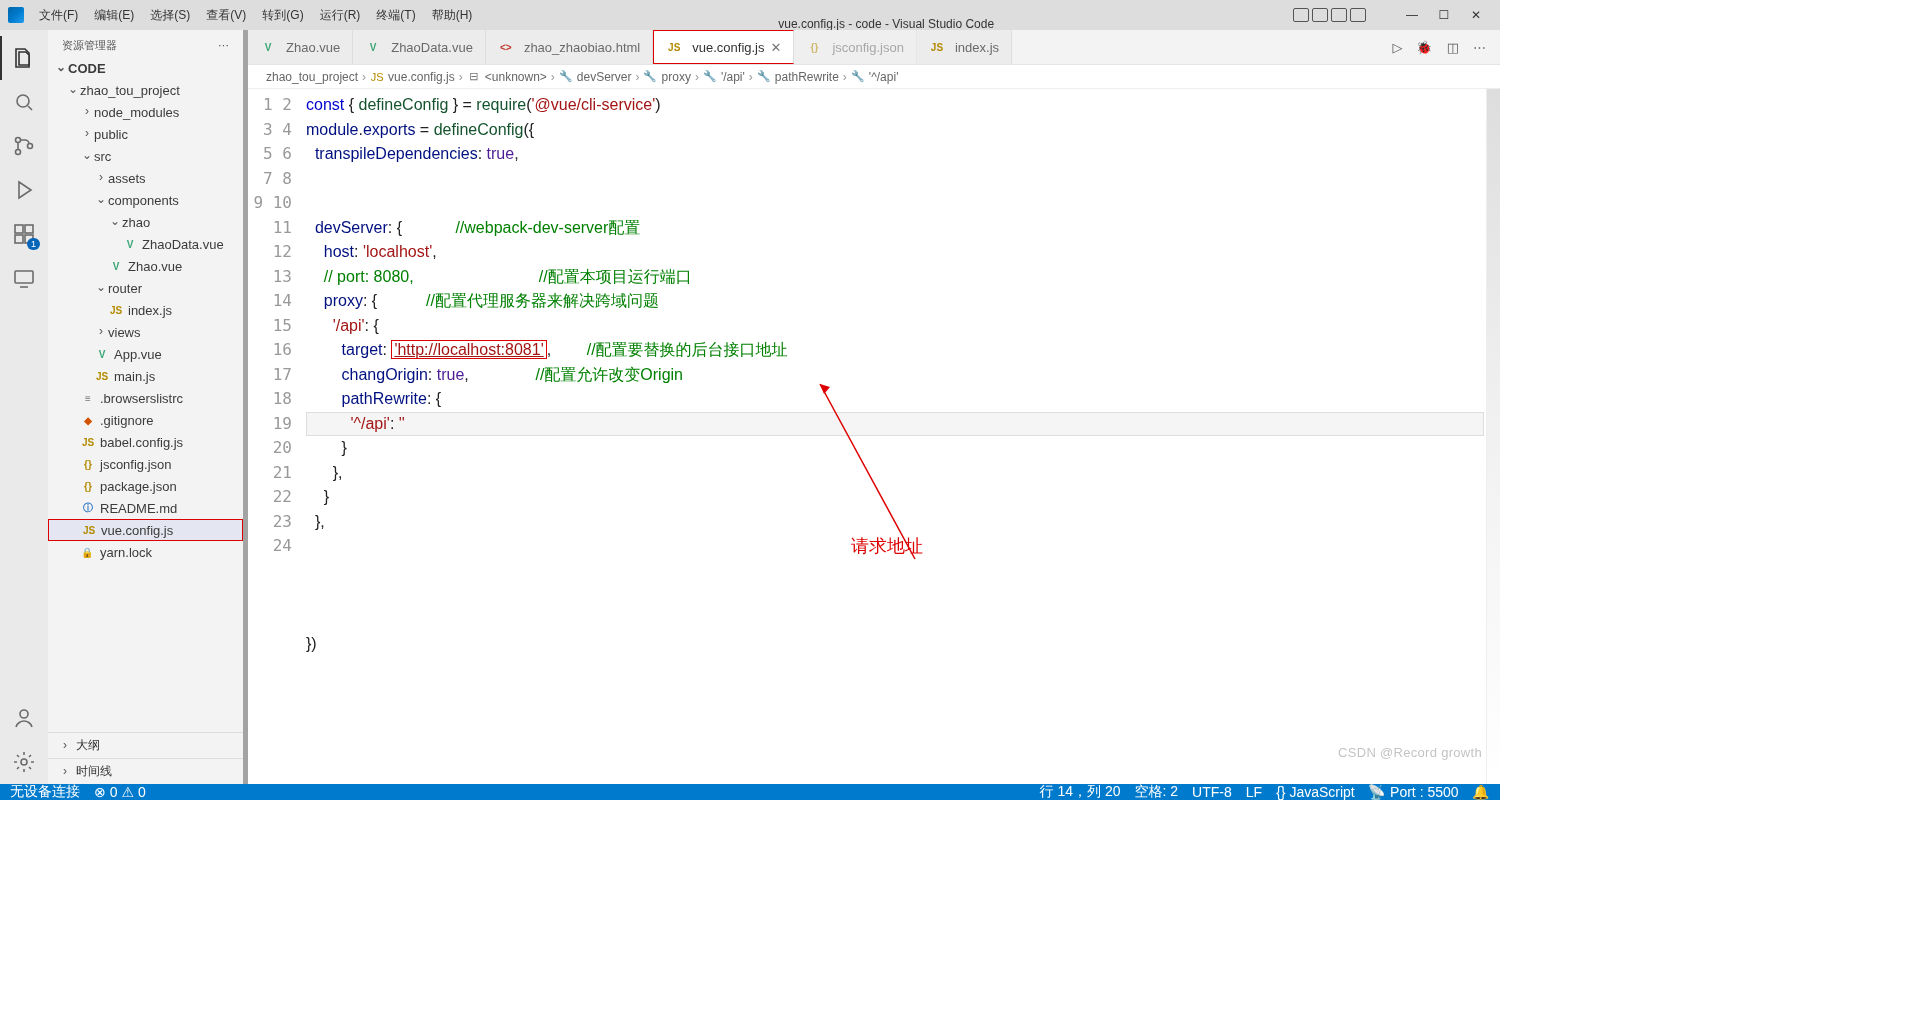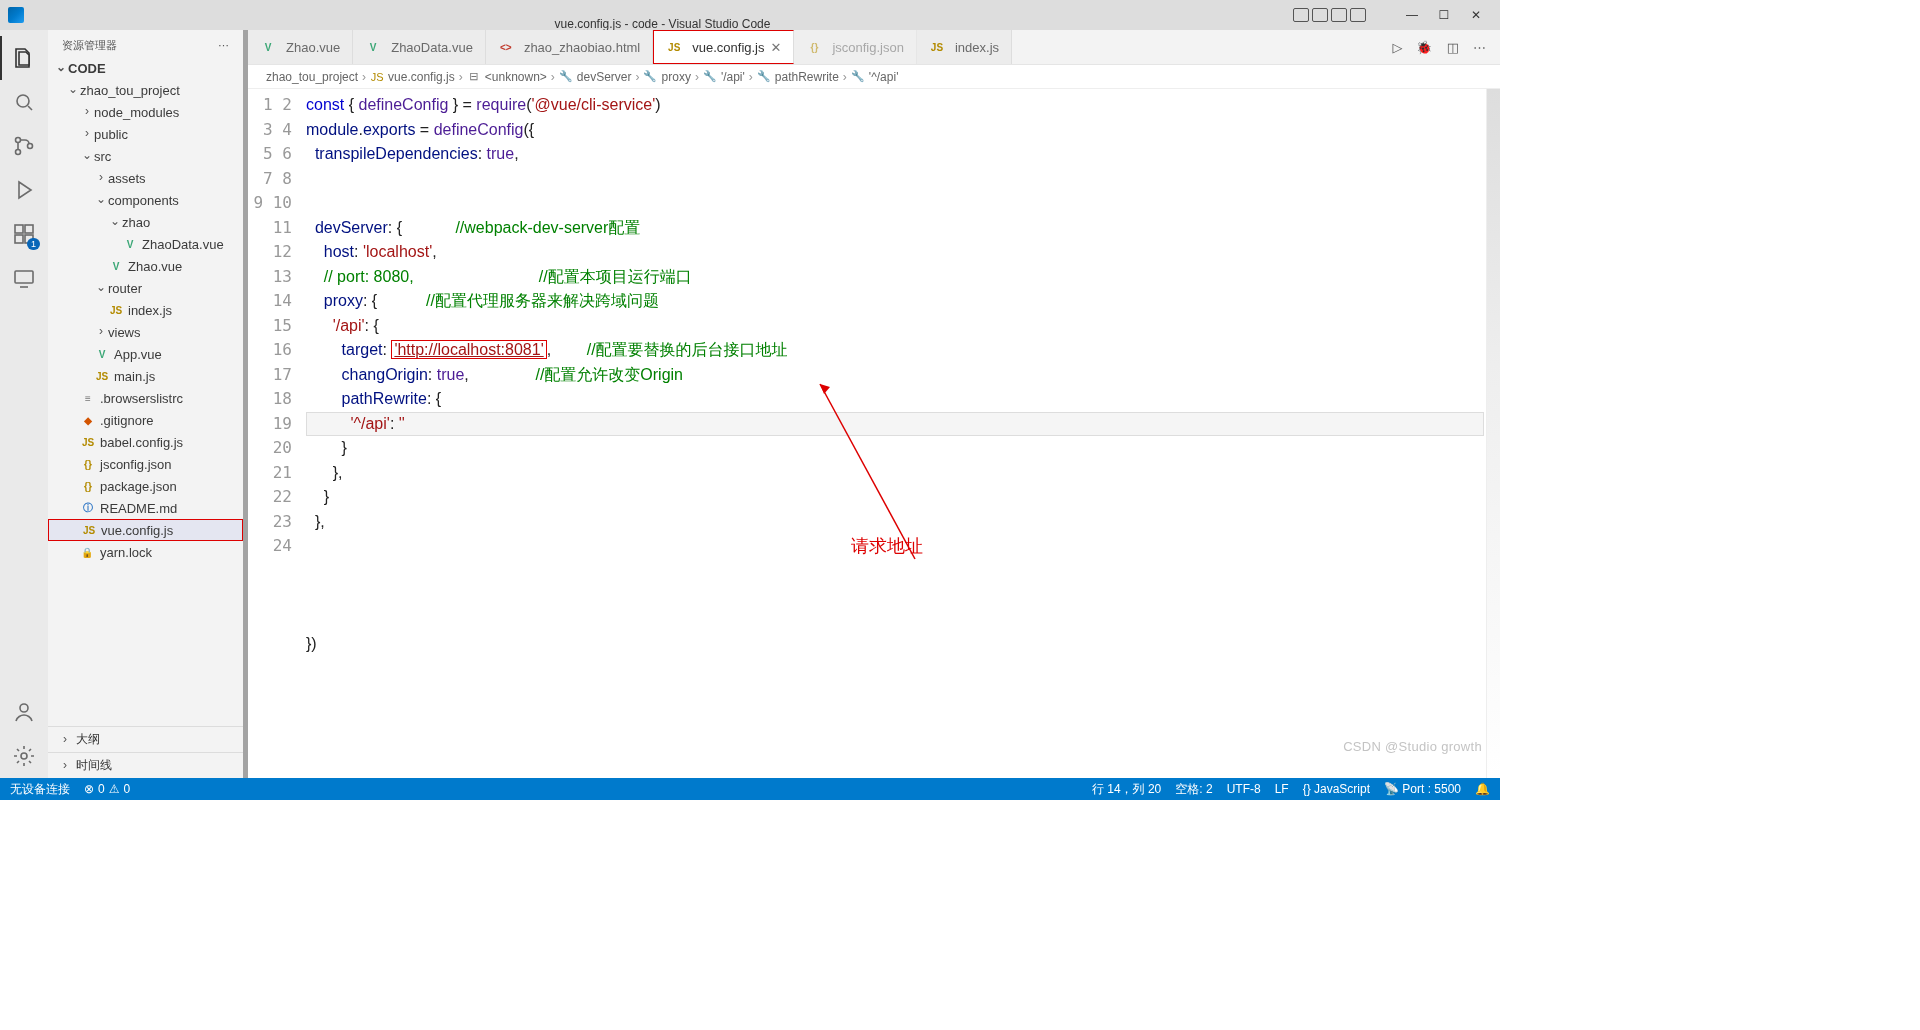"文件(F)" div.menubar { html: none -> <div> <span>文件(F)</span> <span>编辑(E)</span> <span>选择(S)</span> <span>查看(V)</span> <span>转到(G)</span> <span>运行(R)</span> <span>终端(T)</span> <span>帮助(H)</span> </div> }
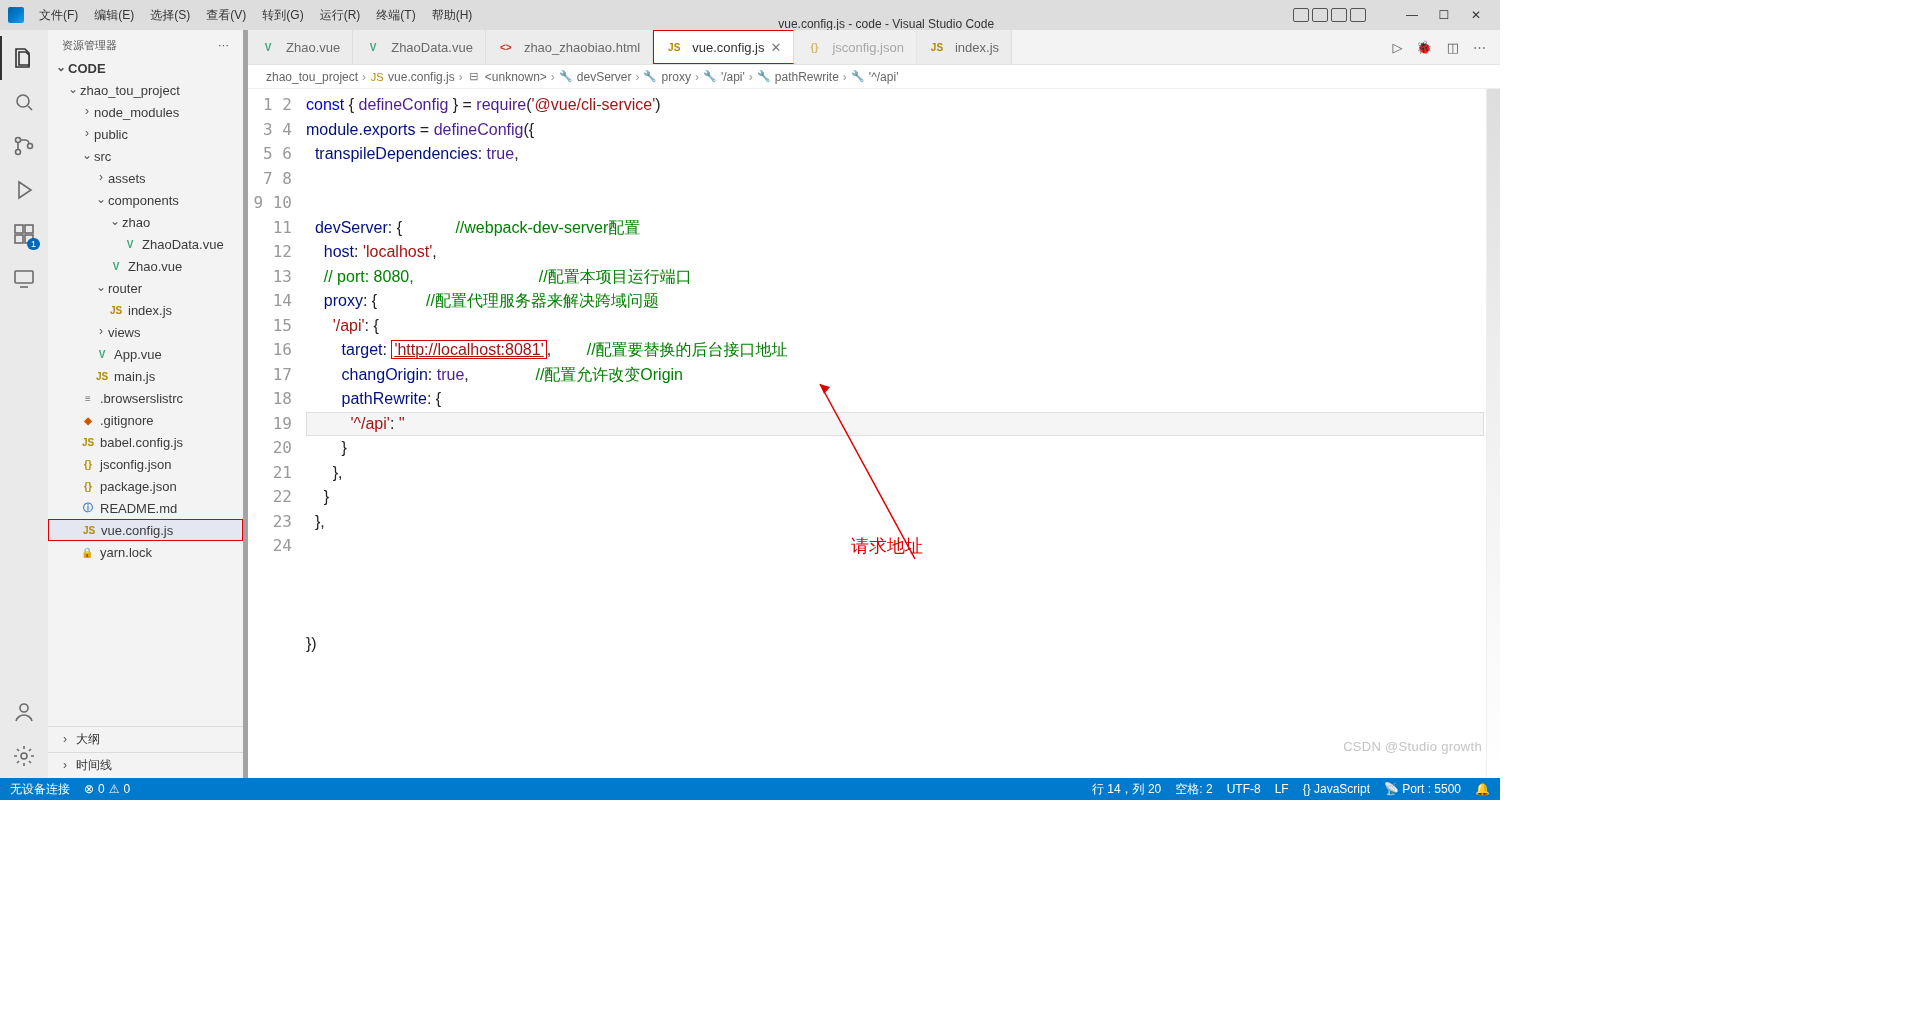"defineConfig" .fn { color: #4c1d95 -> #14532d }
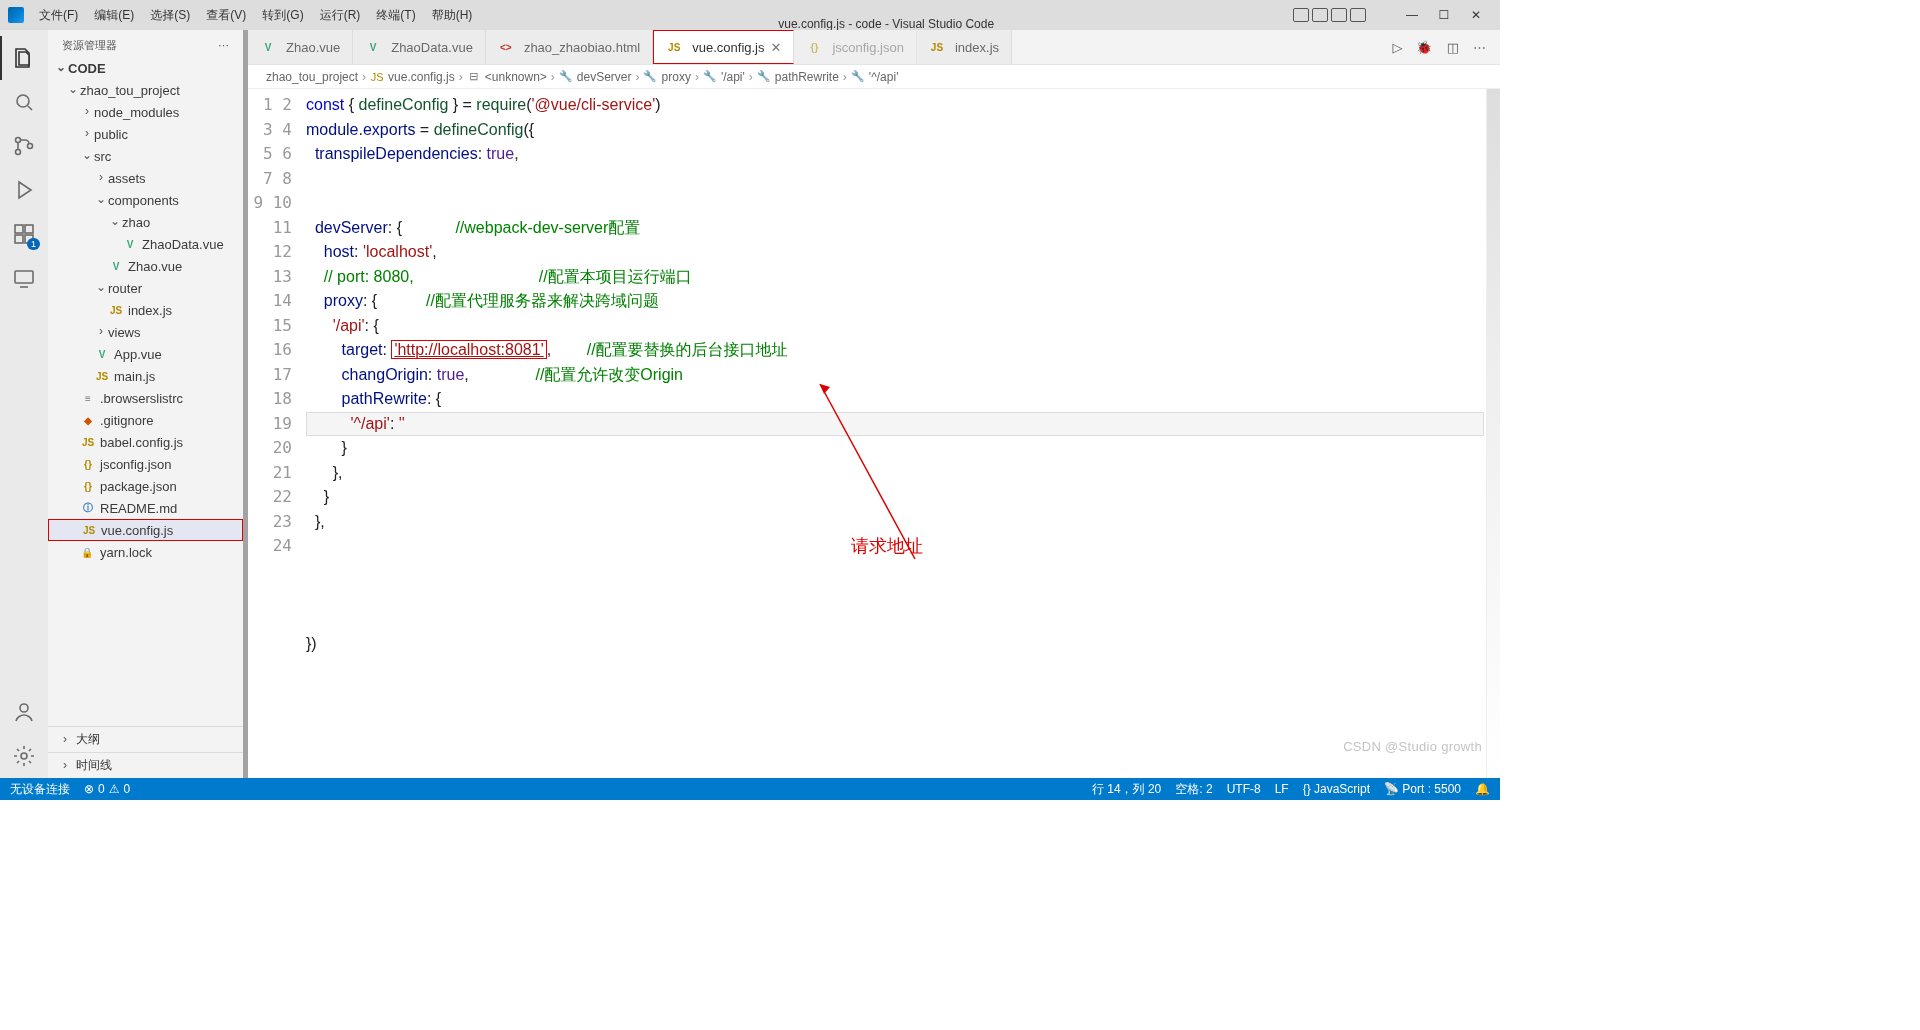"CSDN @Studio growth" div.wm { text: @Studio -> @Record }
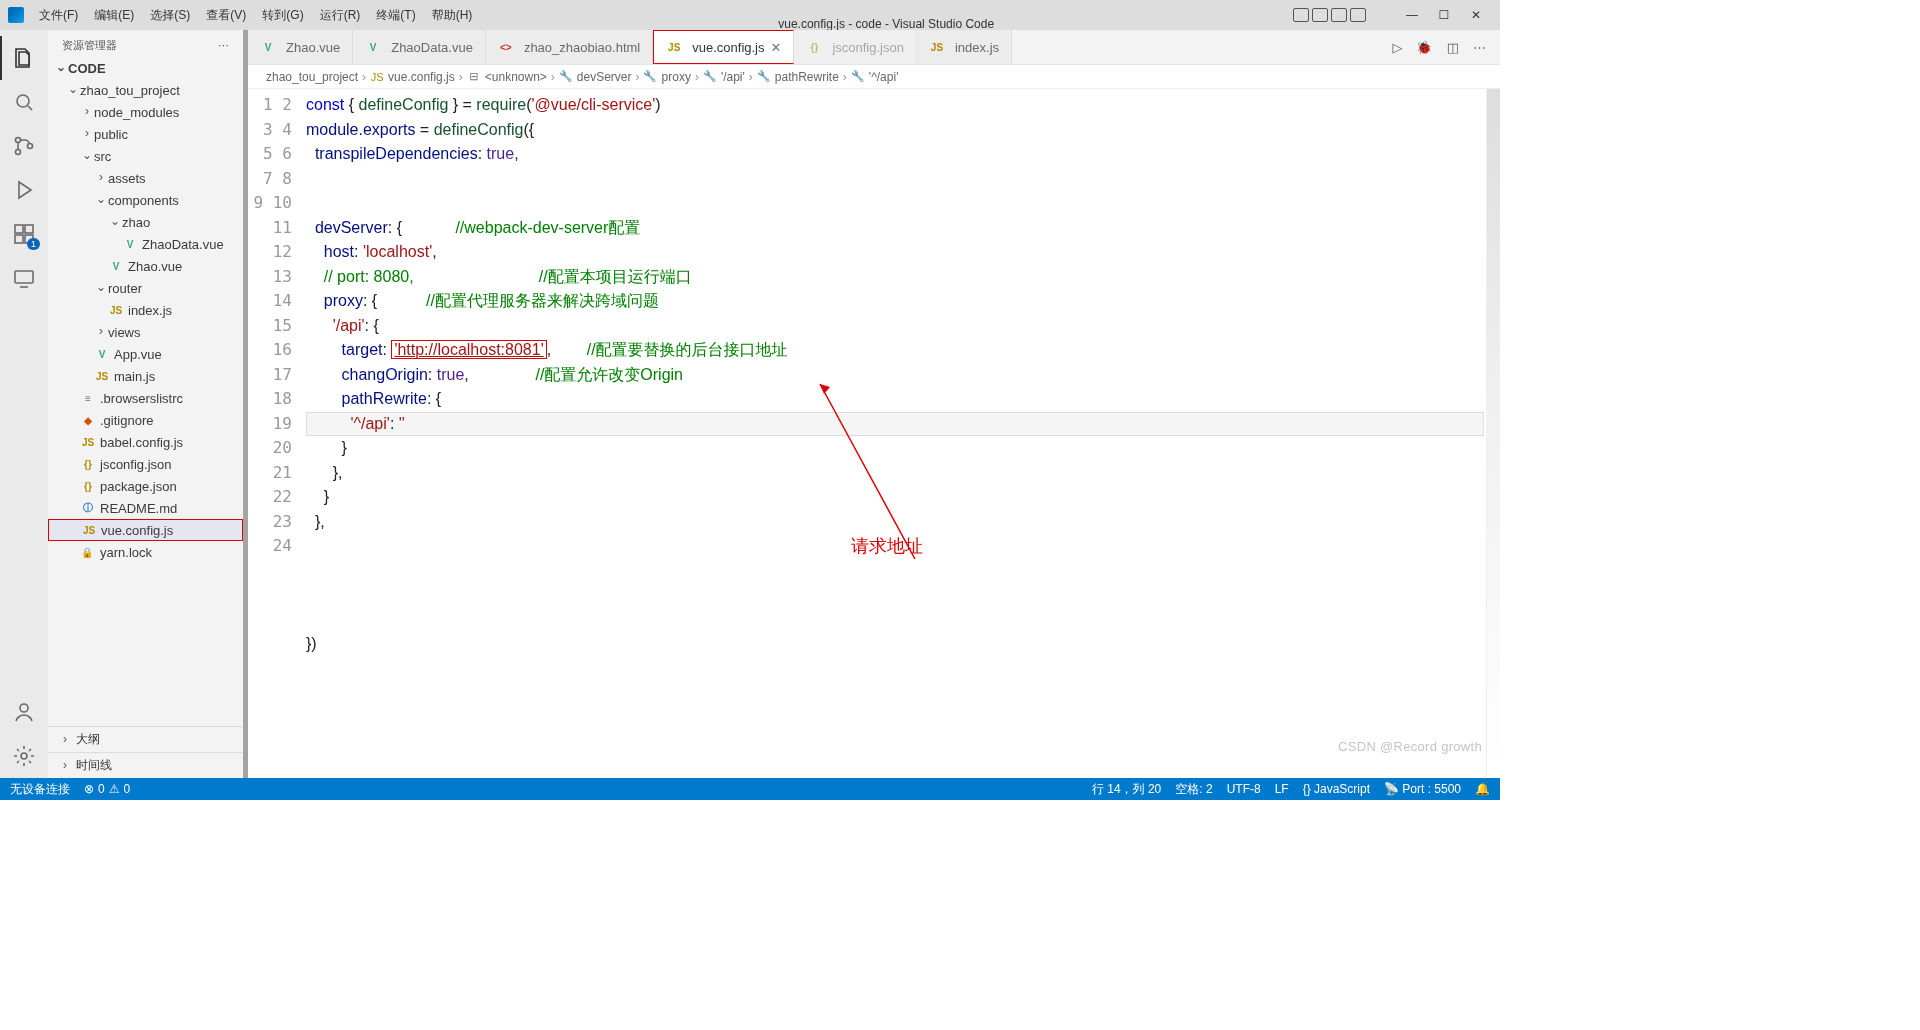"无设备连接" .statusbar { font-size: 12px -> 14px; height: 22px -> 16px }
